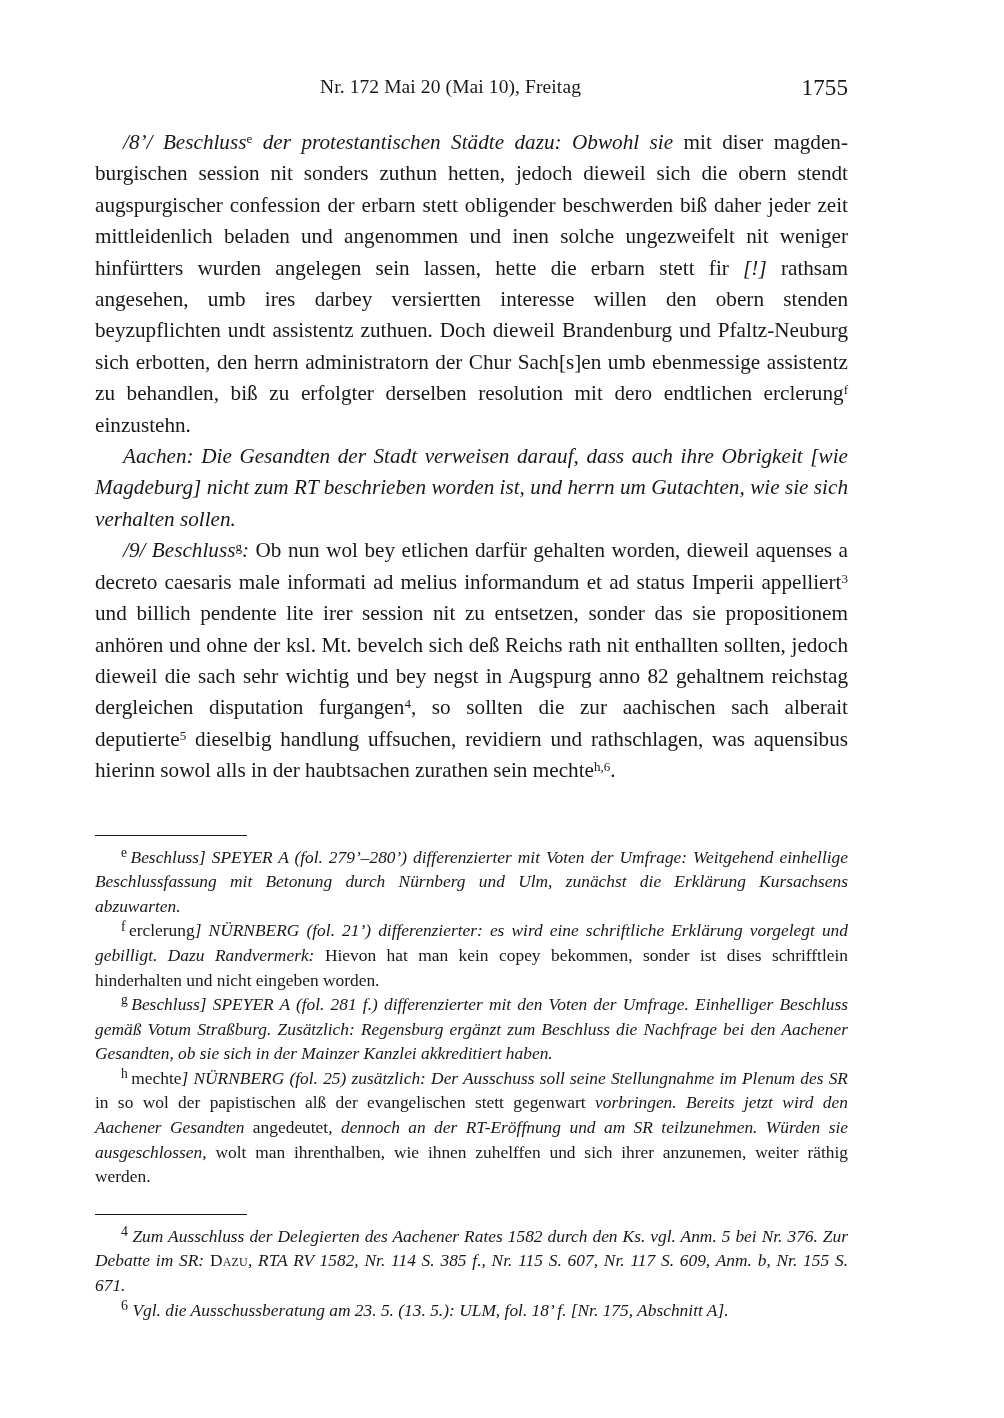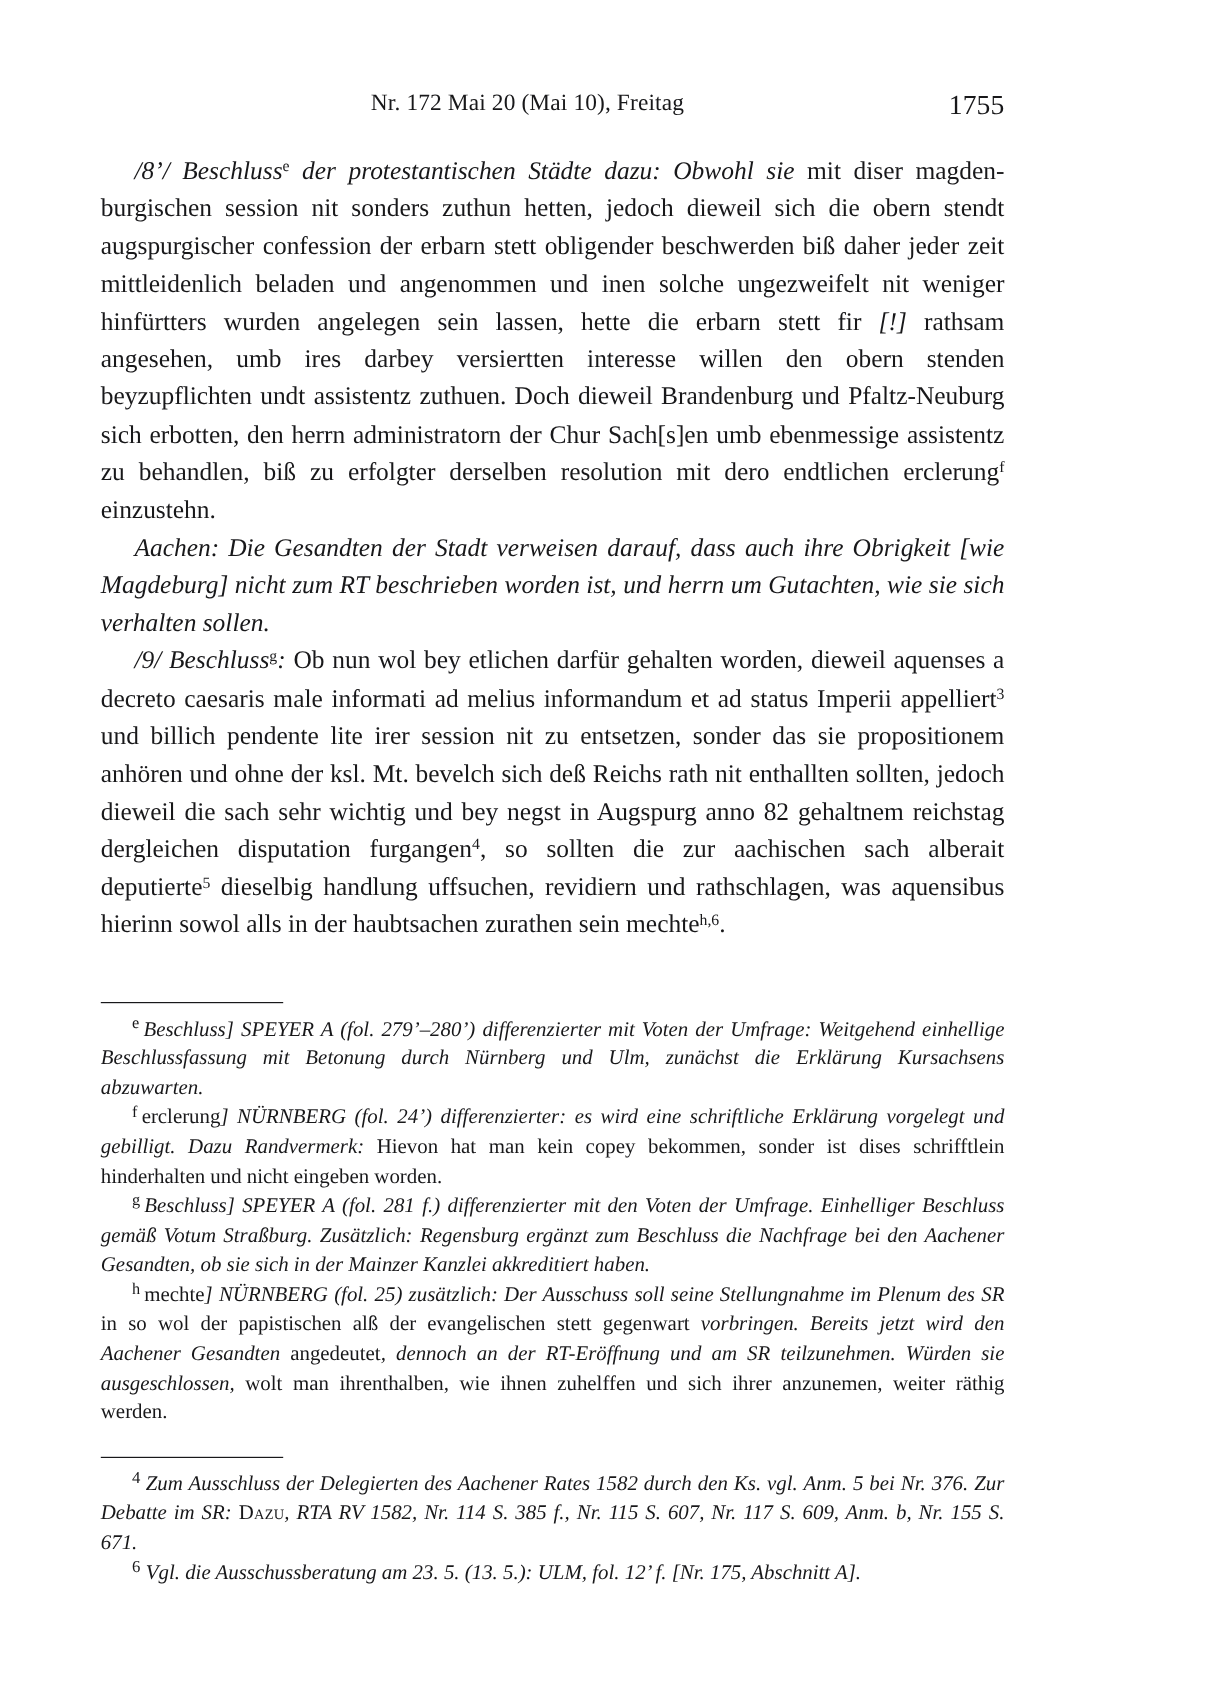"Nr. 172 Mai 20 (Mai" .content { left: 84px -> 95px }
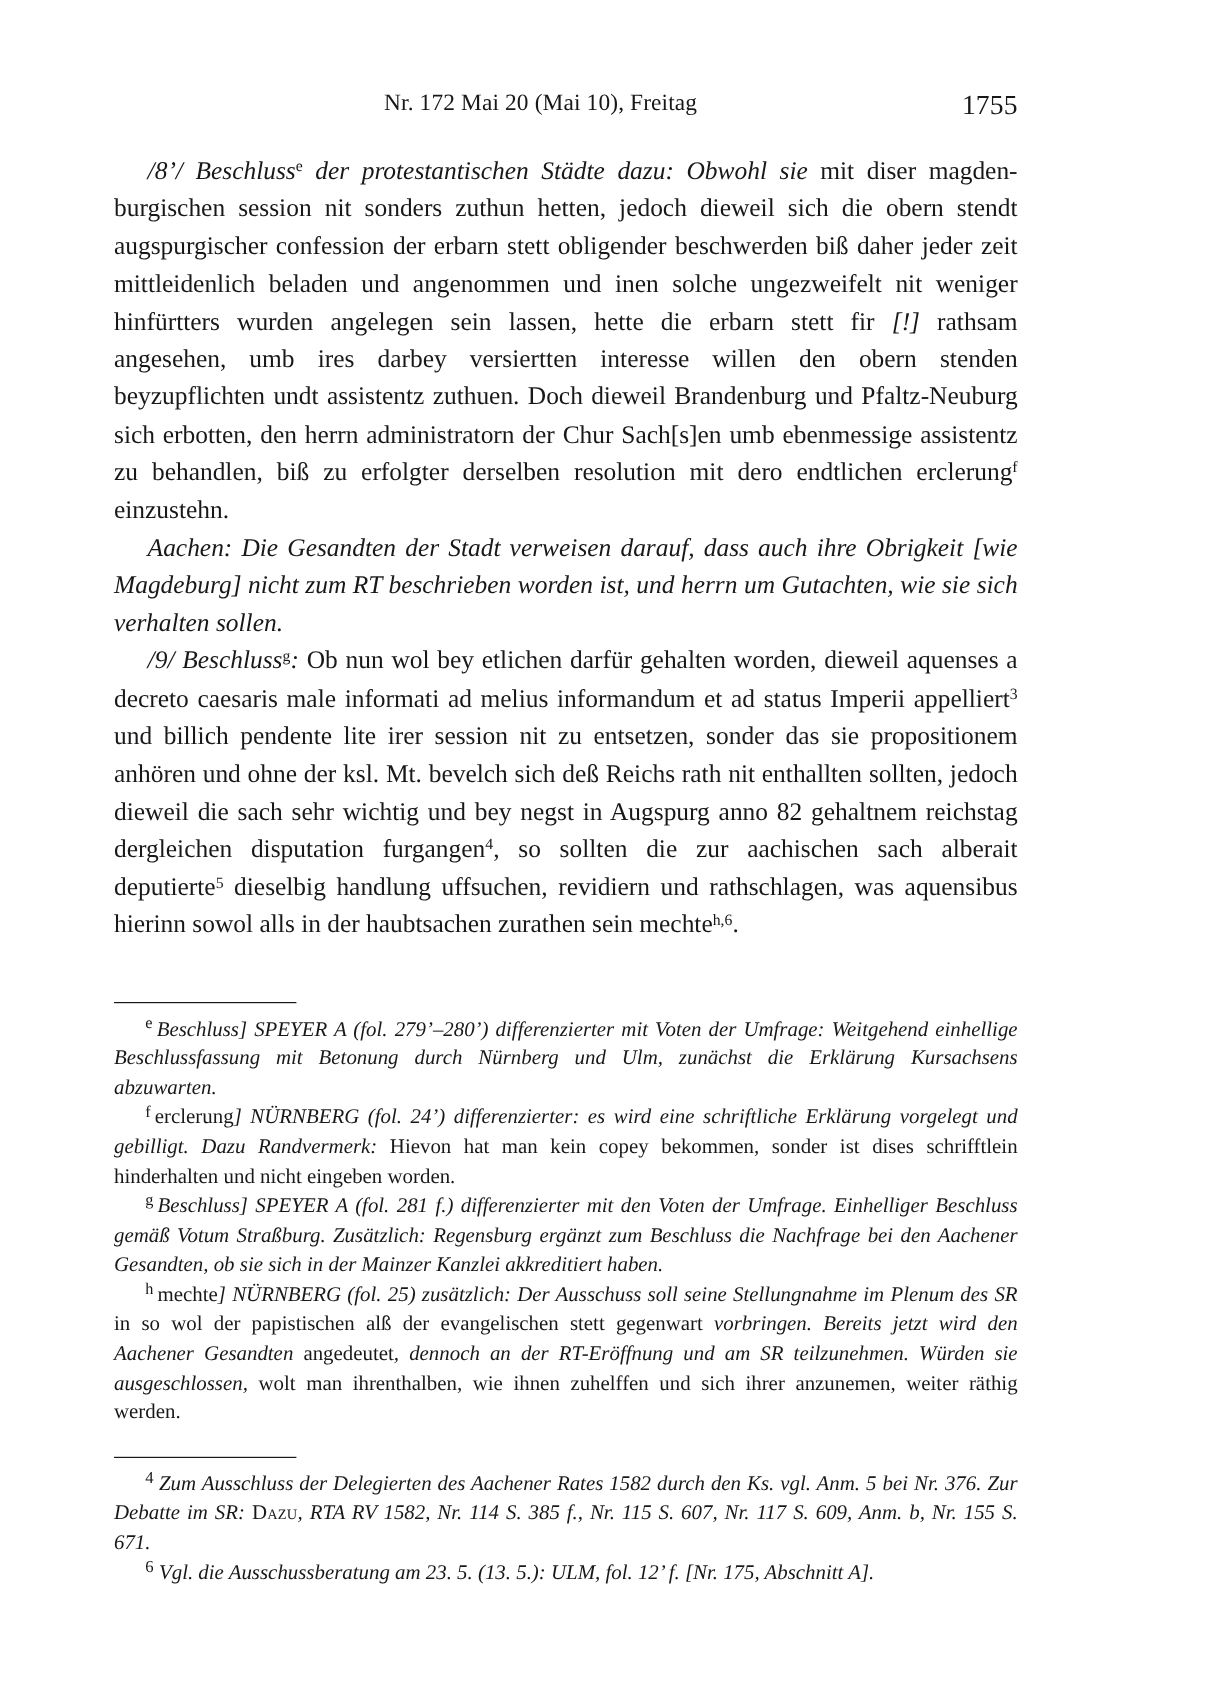"NÜRNBERG (fol. 24’) differenzierter: es" span { text: 24’ -> 21’ }
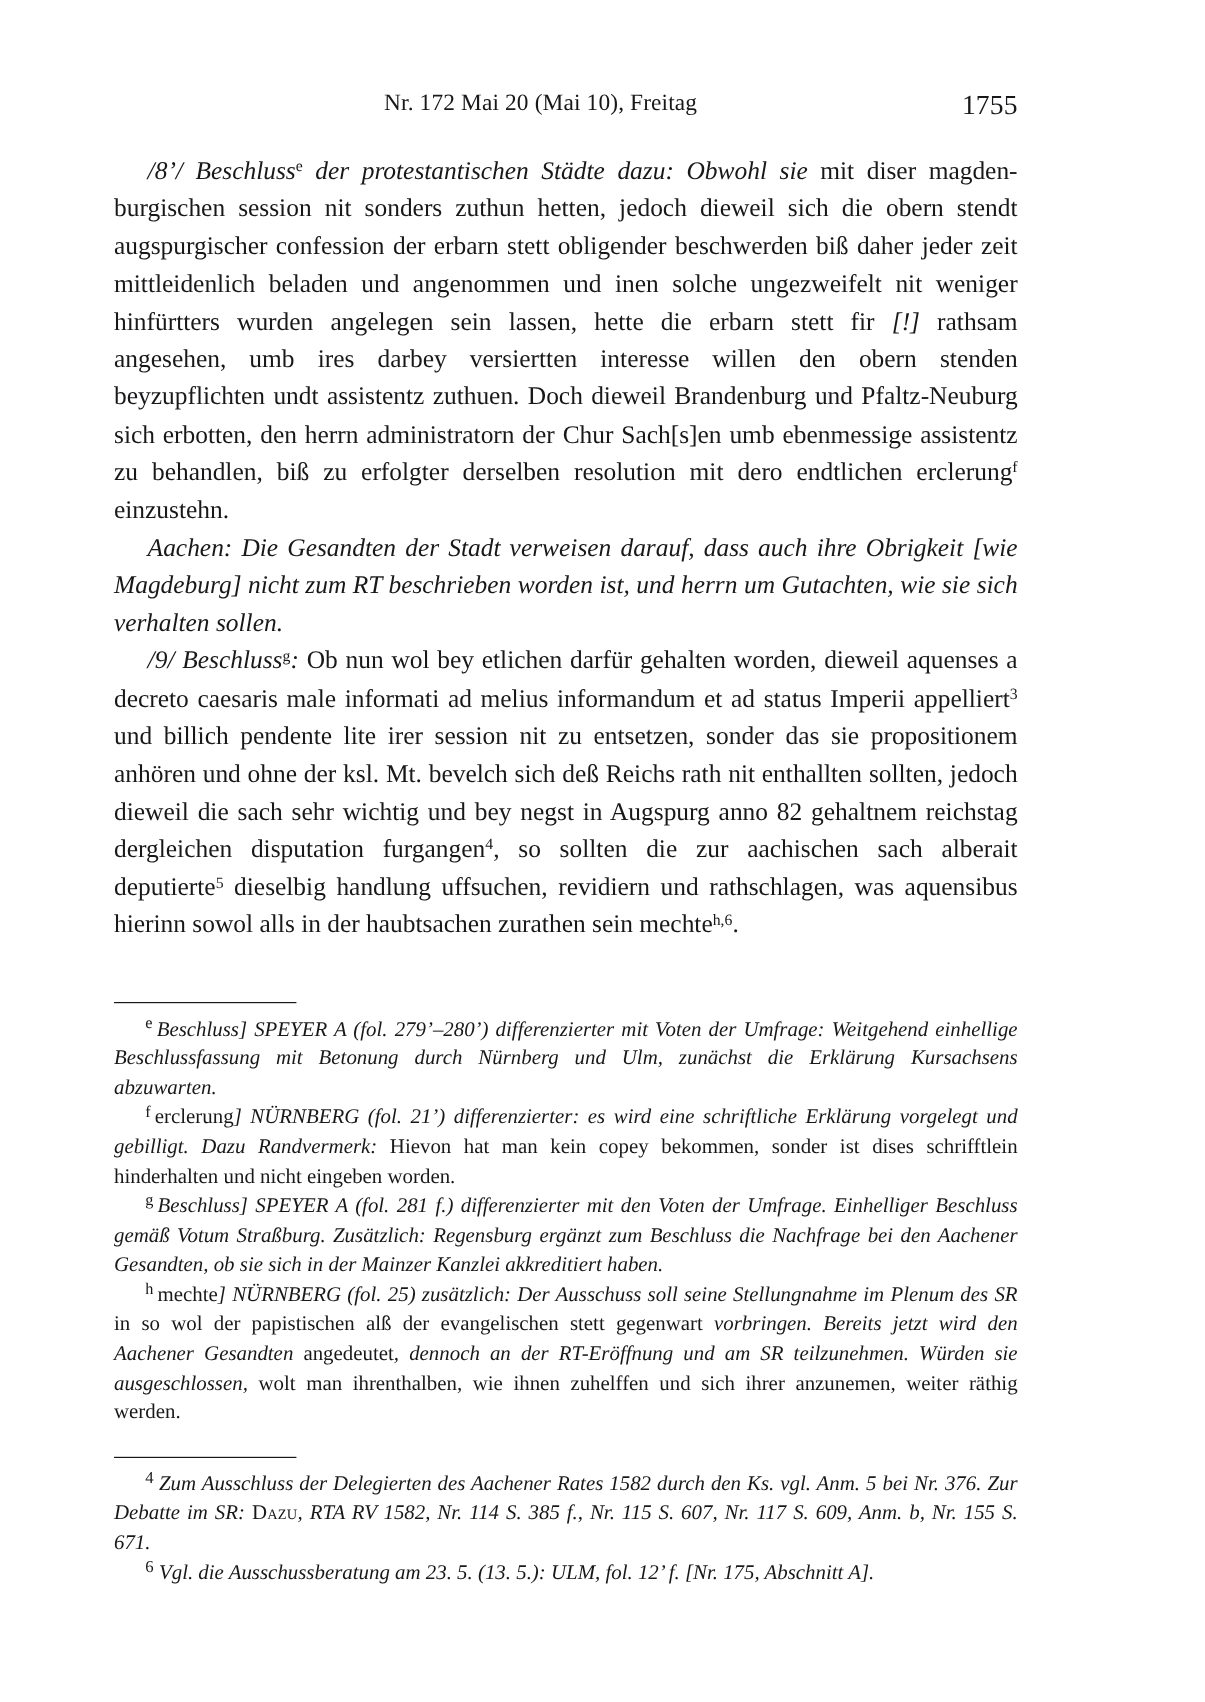"Vgl. die Ausschussberatung am 23." span { text: 12’ -> 18’ }
